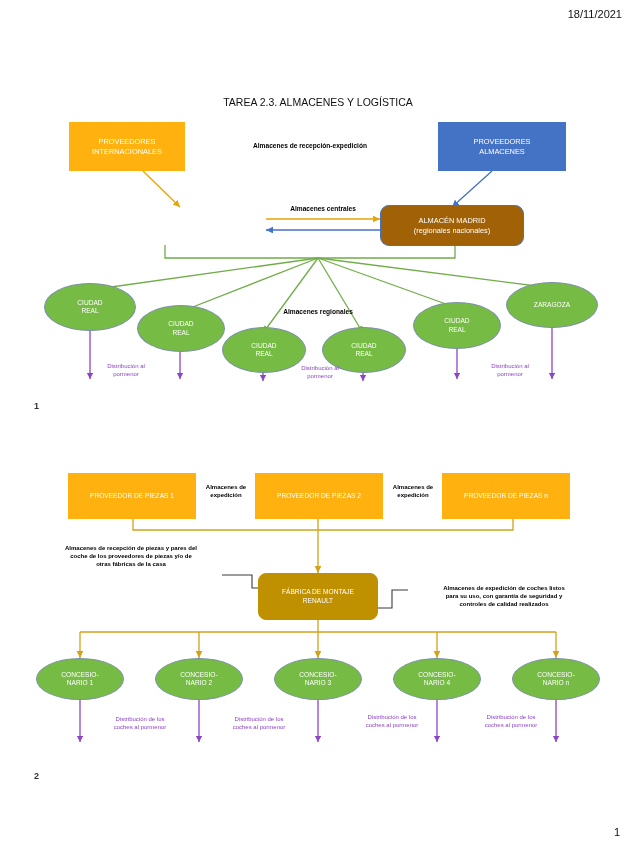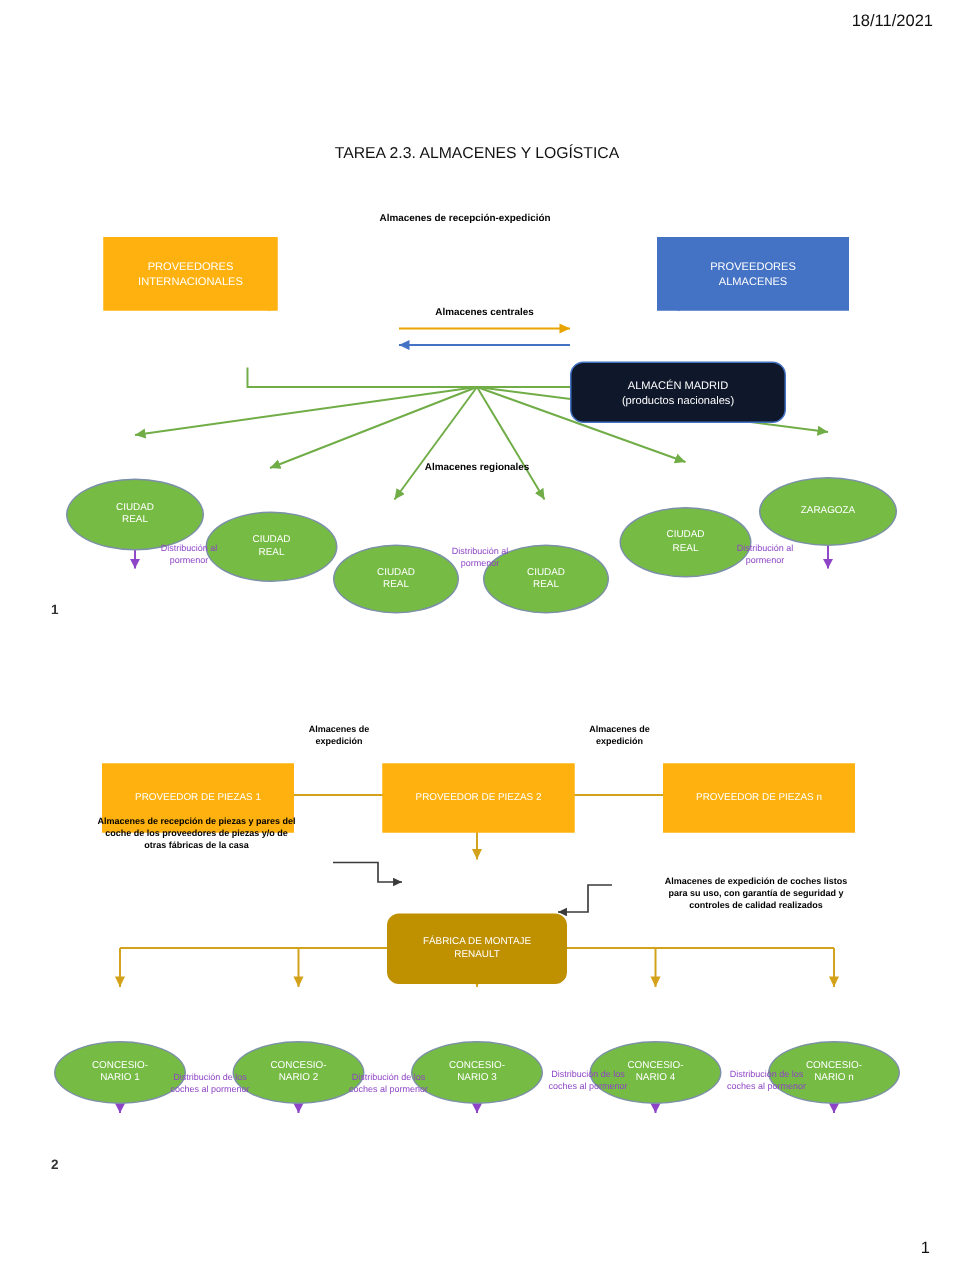"PROVEEDORES" .node { margin-top: 36px -> none }
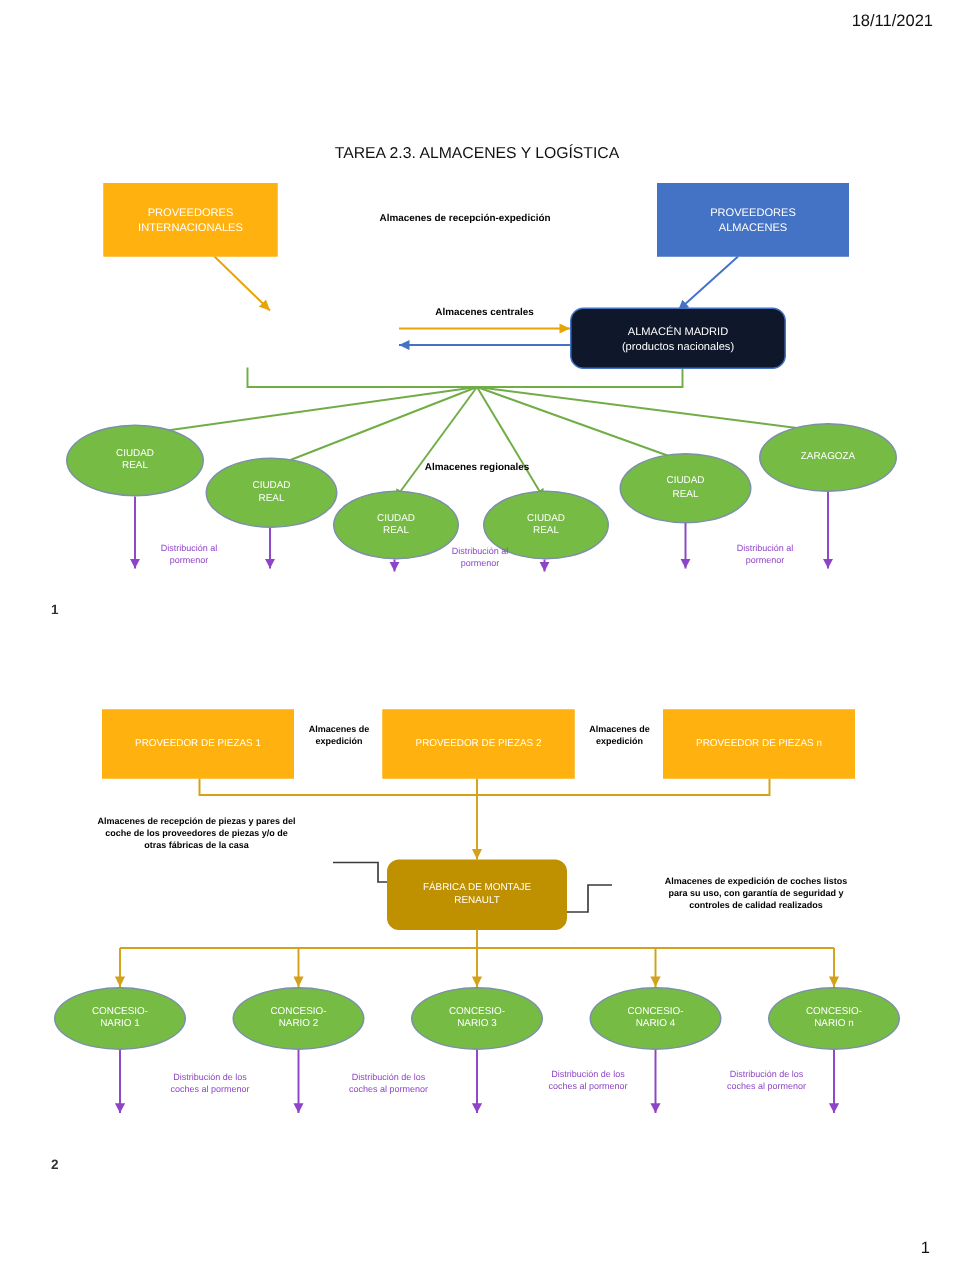"ALMACÉN MADRID" .round-blue { background: #0f172a -> #a16207 }
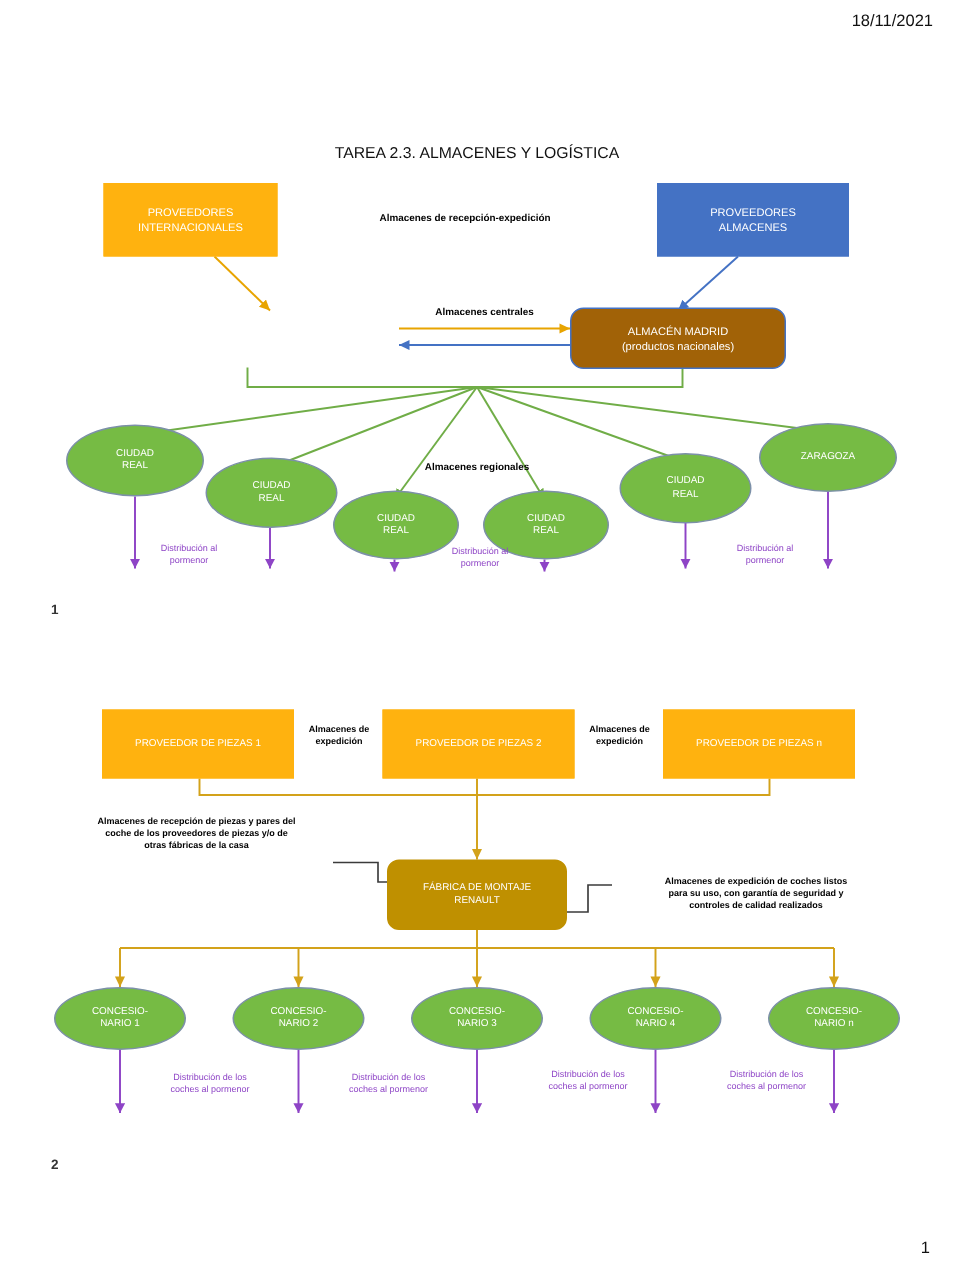"(productos nacionales)" span { text: productos -> regionales }
